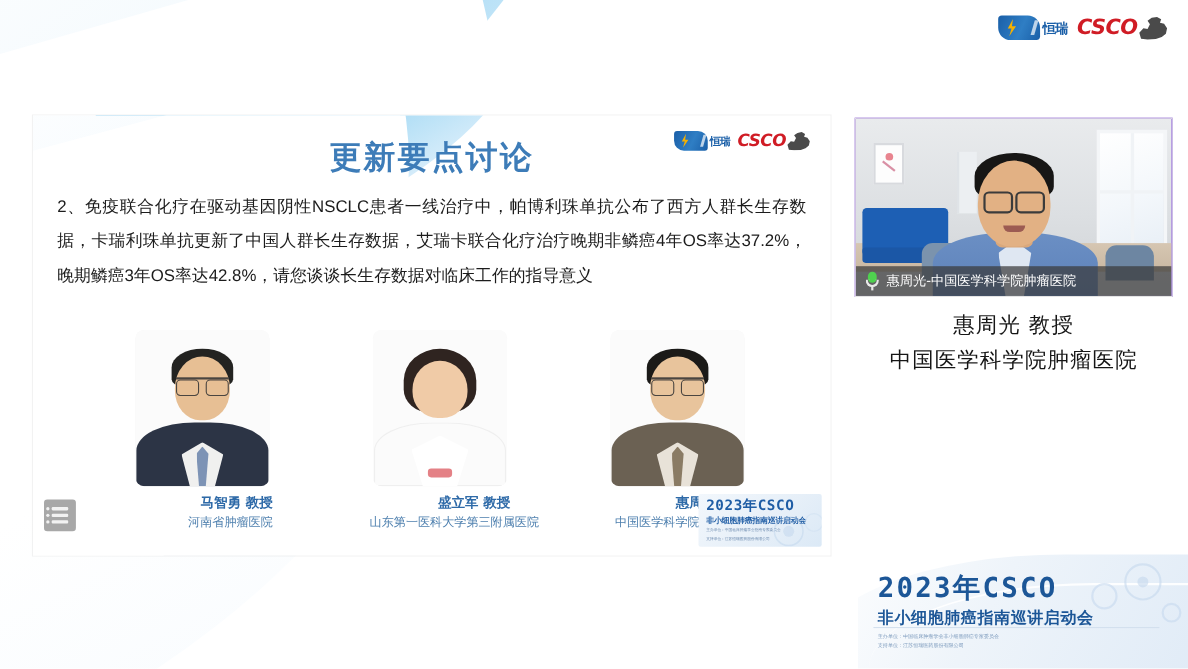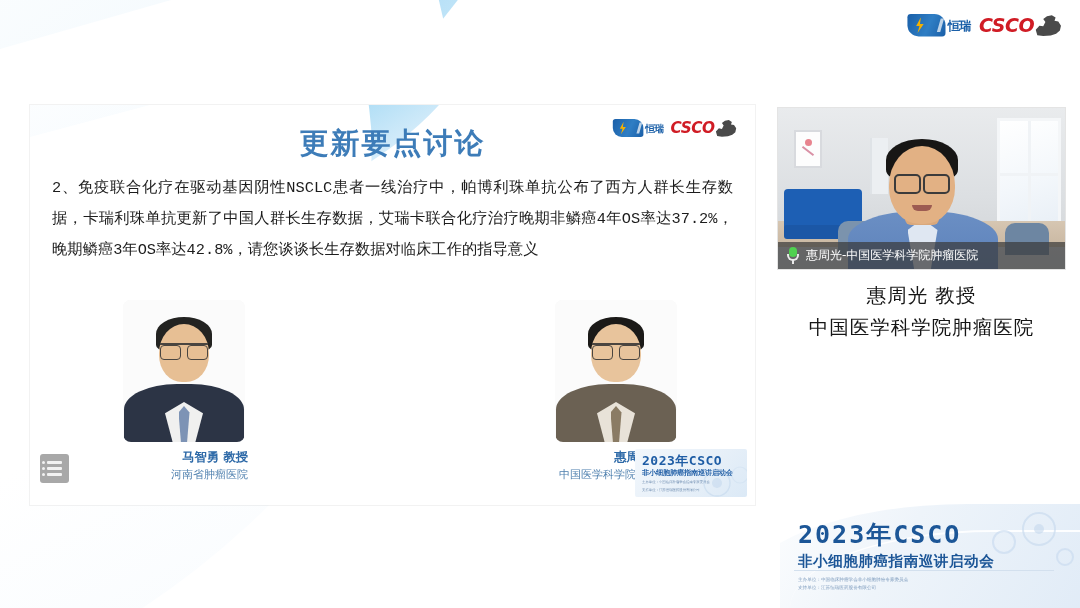"2、免疫联合化疗在驱动基因阴性NSCLC患者一线治疗中，帕博利珠单抗公布了西方人" #slide-body { font-family: Liberation Mono, monospace -> Liberation Sans, sans-serif }
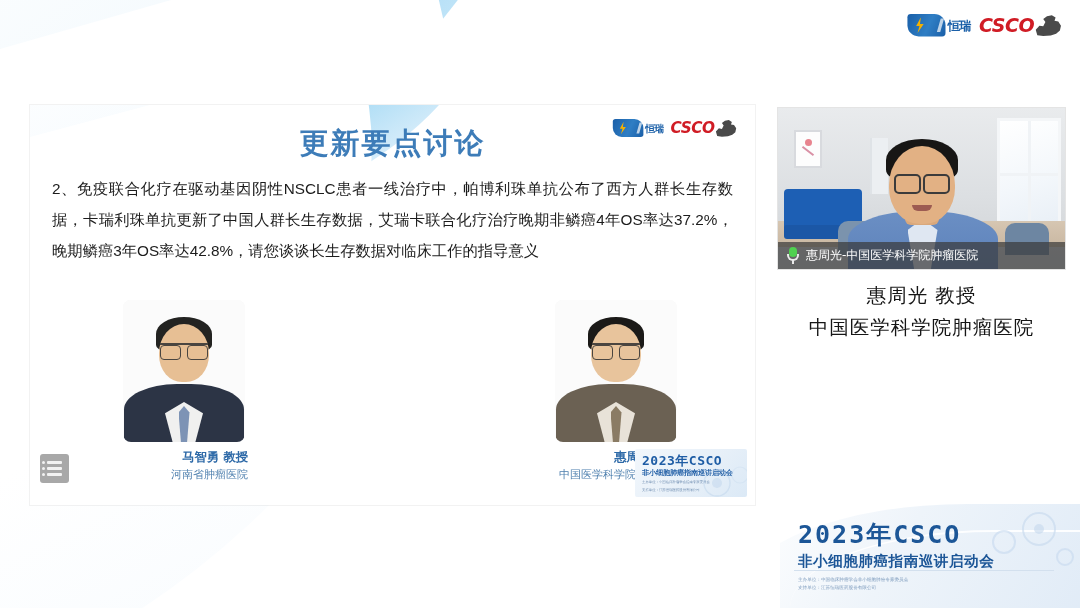"盛立军 教授" div.portrait-card { html: none -> <div> <div> <div></div> <div></div> <div></div> <div></div> <div></div> <div></div> </div> <div>盛立军 教授</div> <div>山东第一医科大学第三附属医院</div> </div> }
